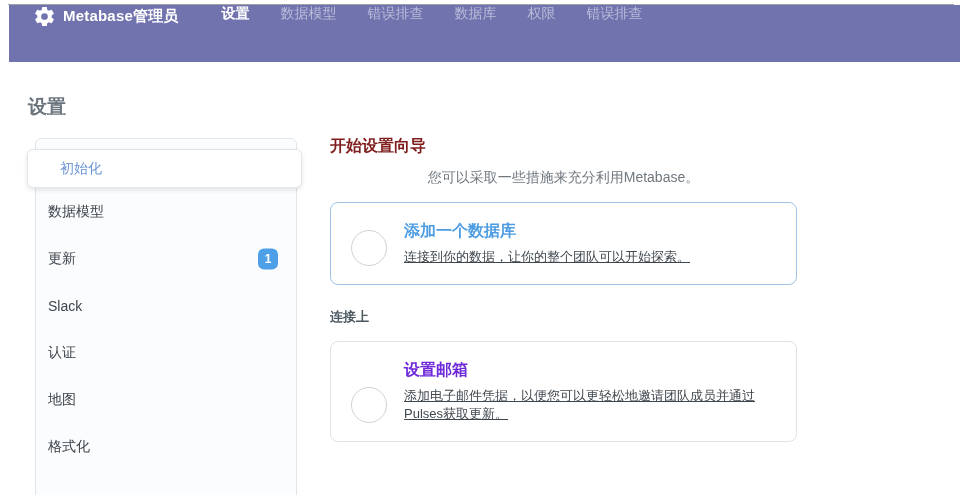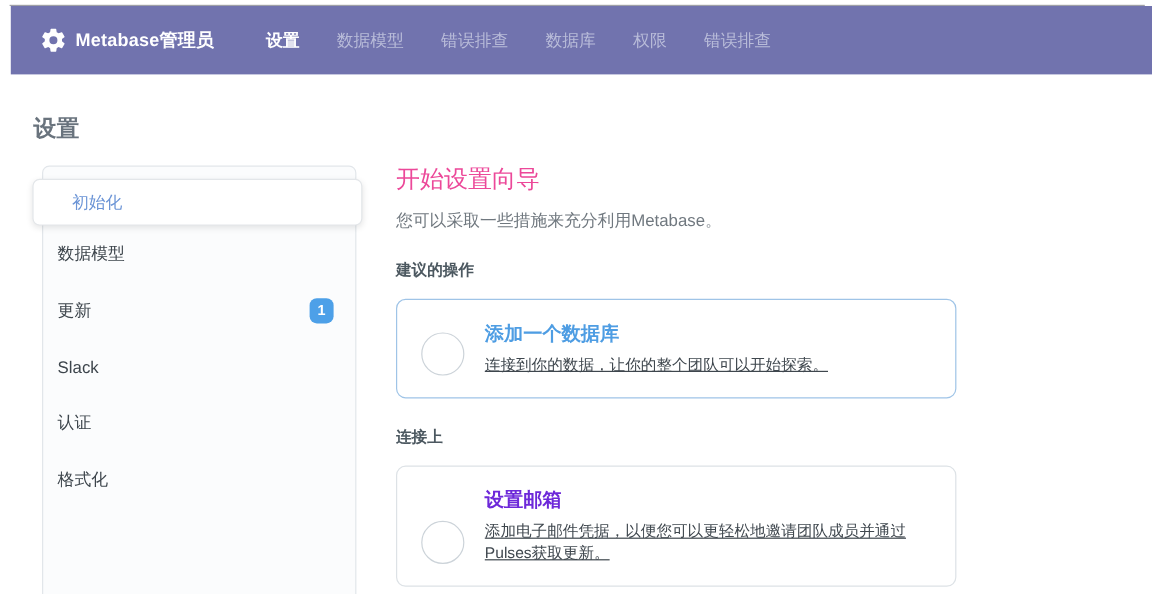"Metabase管理员" .admin-bar { align-items: center -> flex-start }
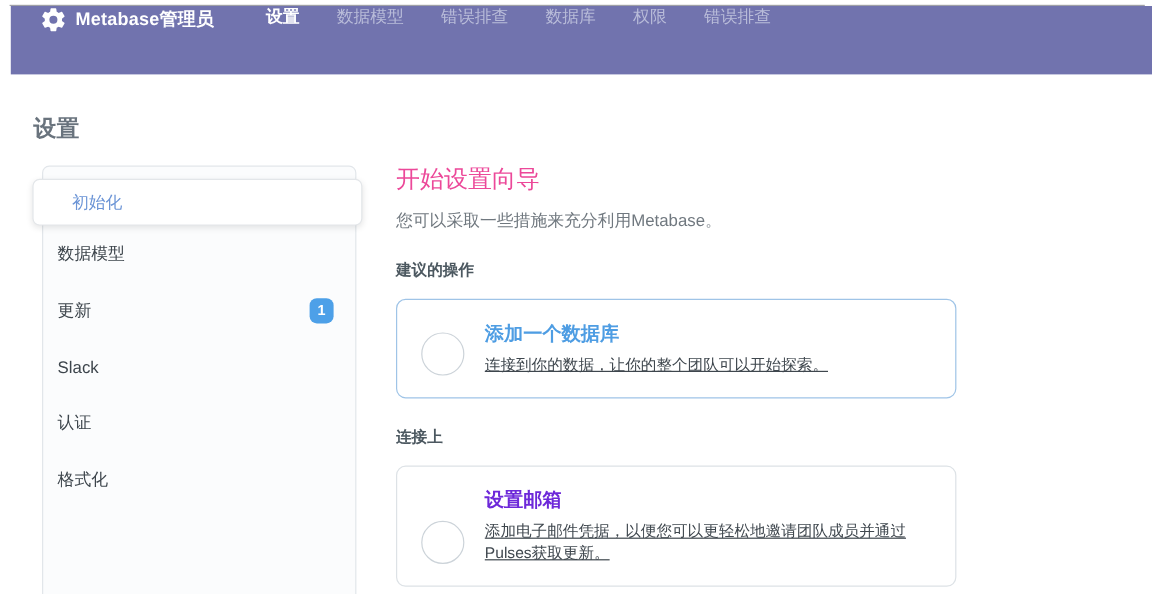"开始设置向导" .main-heading { color: #ec4899 -> #7f1d1d; font-size: 20px -> 16px; font-weight: normal -> bold }
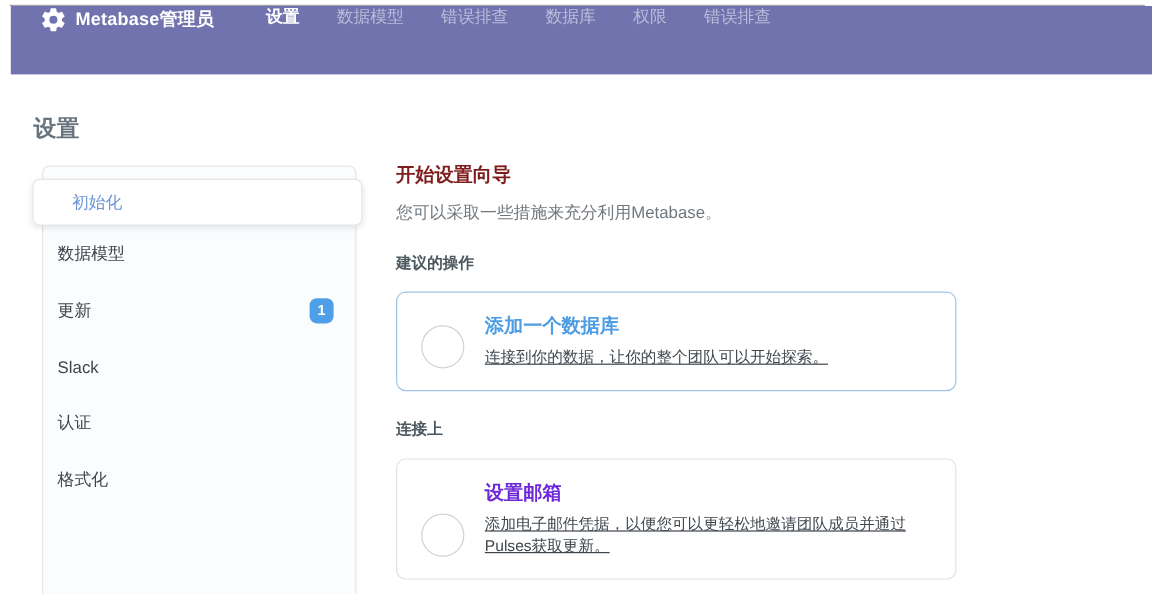"您可以采取一些措施来充分利用Metabase。" .main-sub { text-align: none -> center }
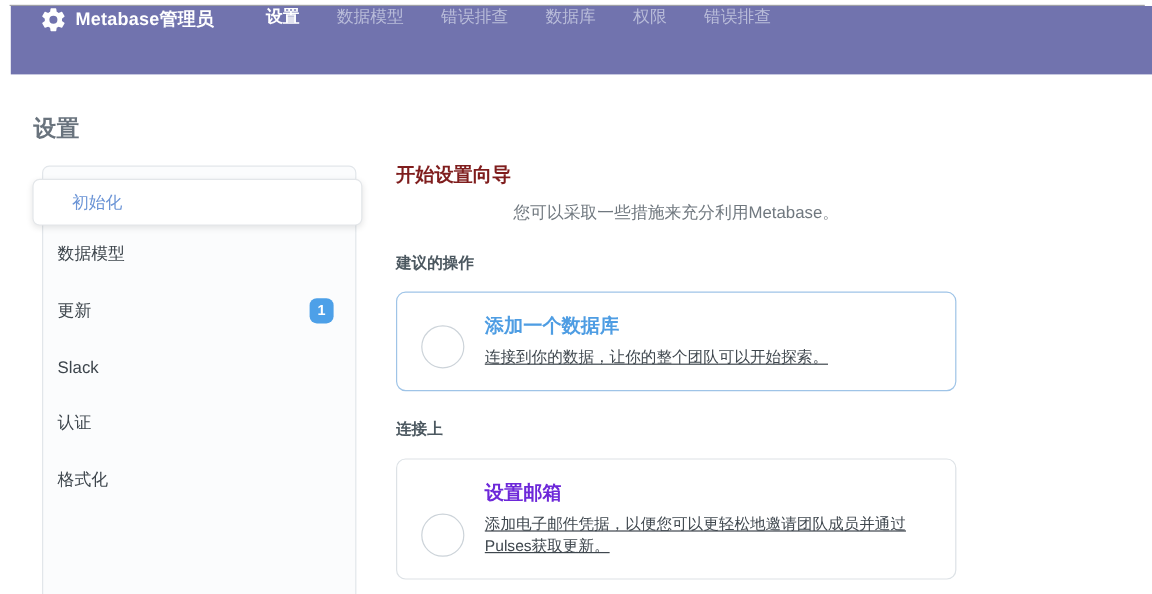"建议的操作" div.section-label { html: <div>建议的操作</div> -> none }
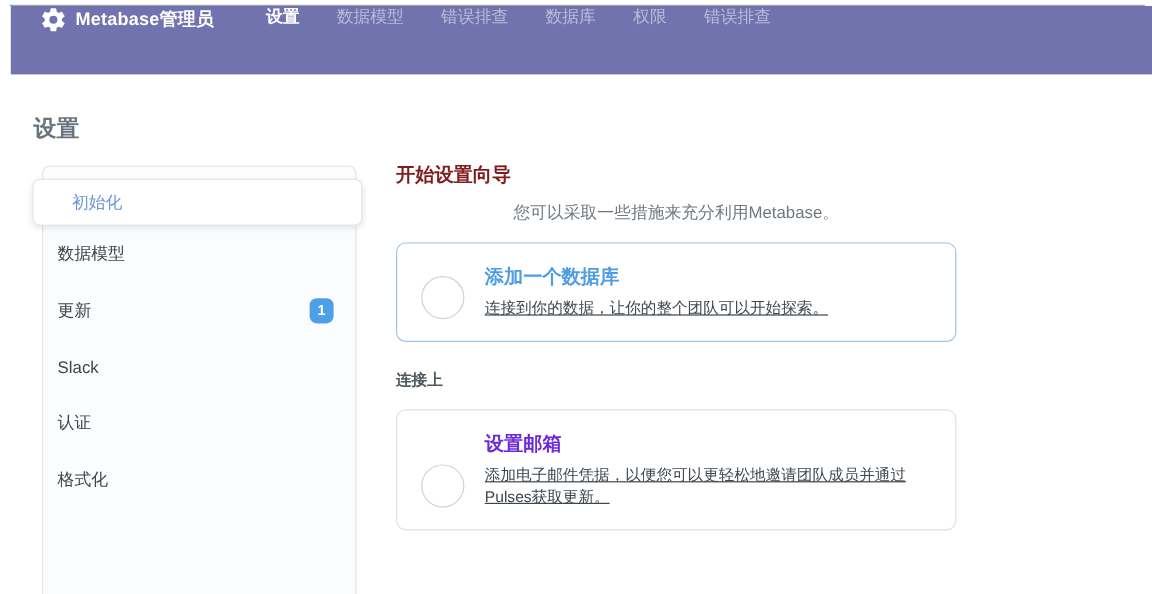"地图" div.side-item { html: none -> <div> <span>地图</span> </div> }
